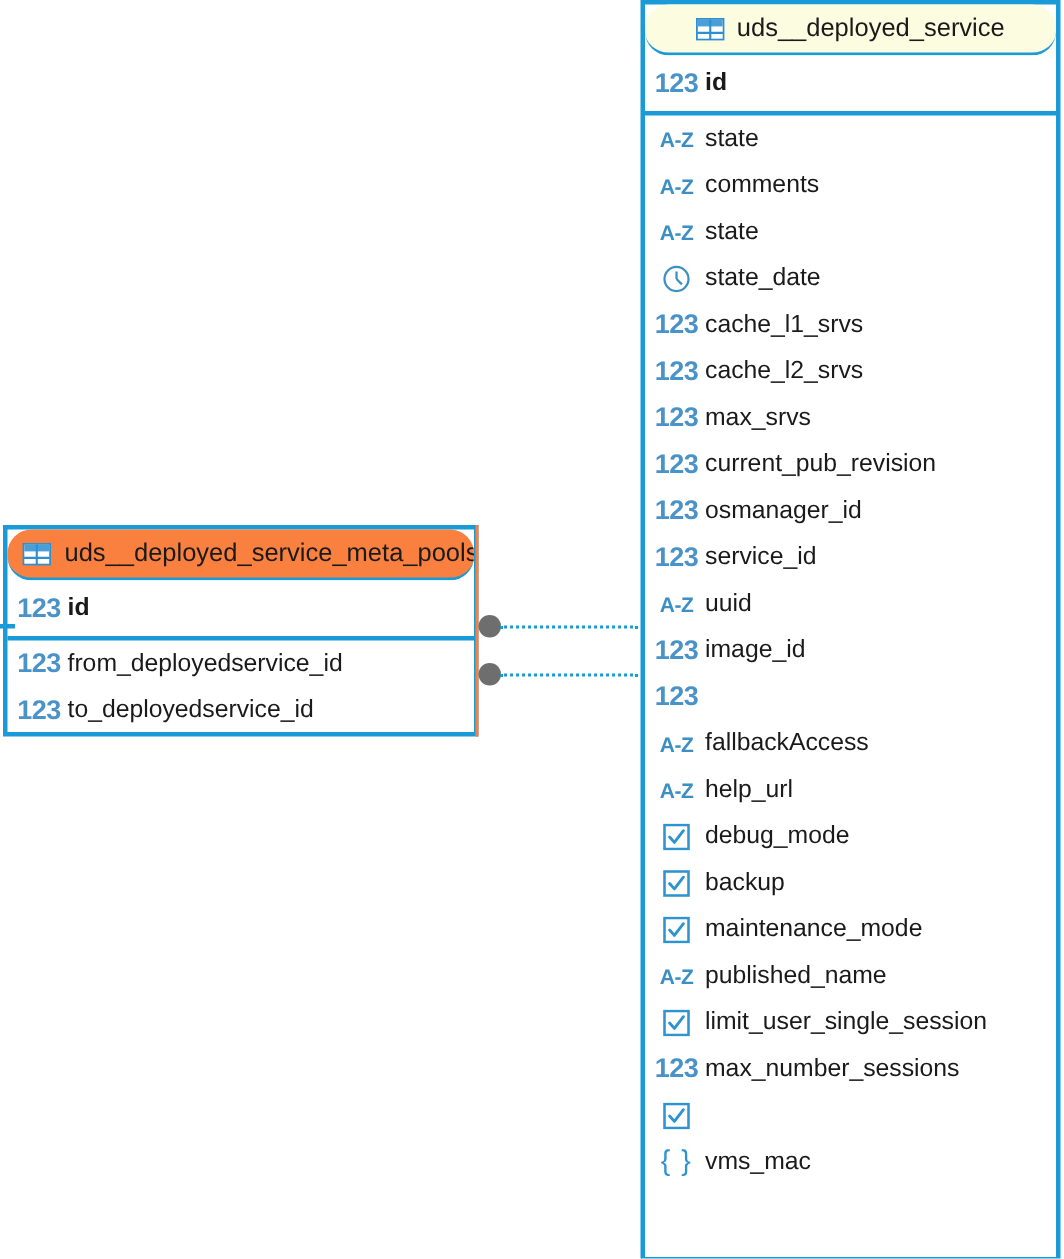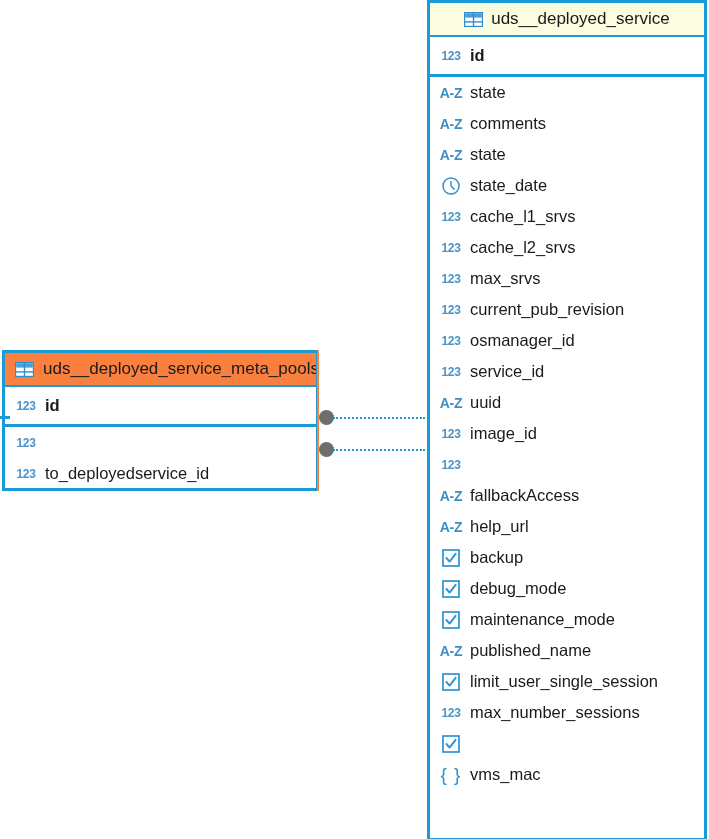"uds__deployed_service" .entity-header { border-radius: none -> 16px }
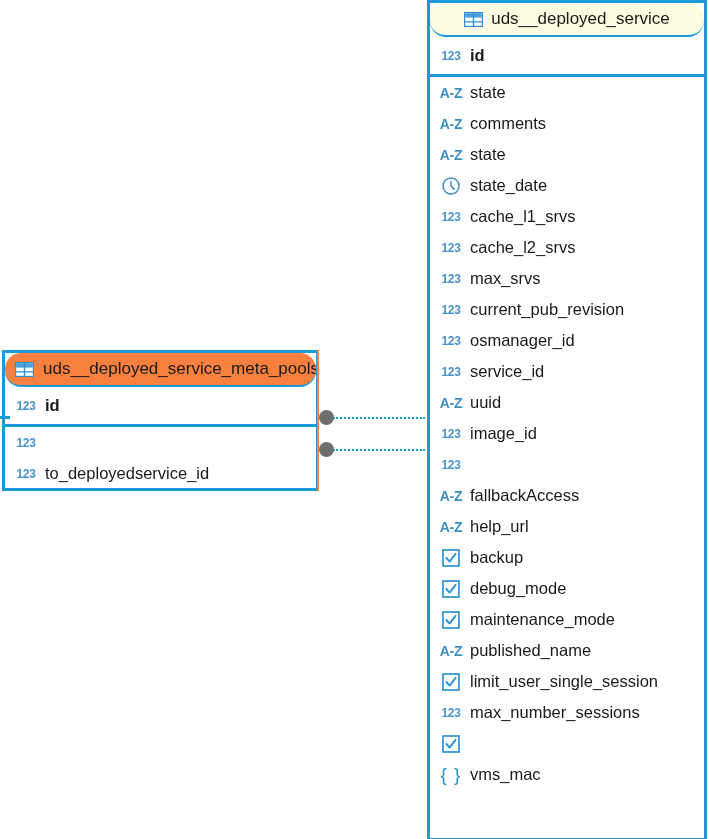"123" .ticon.num { font-size: 12px -> 18px }
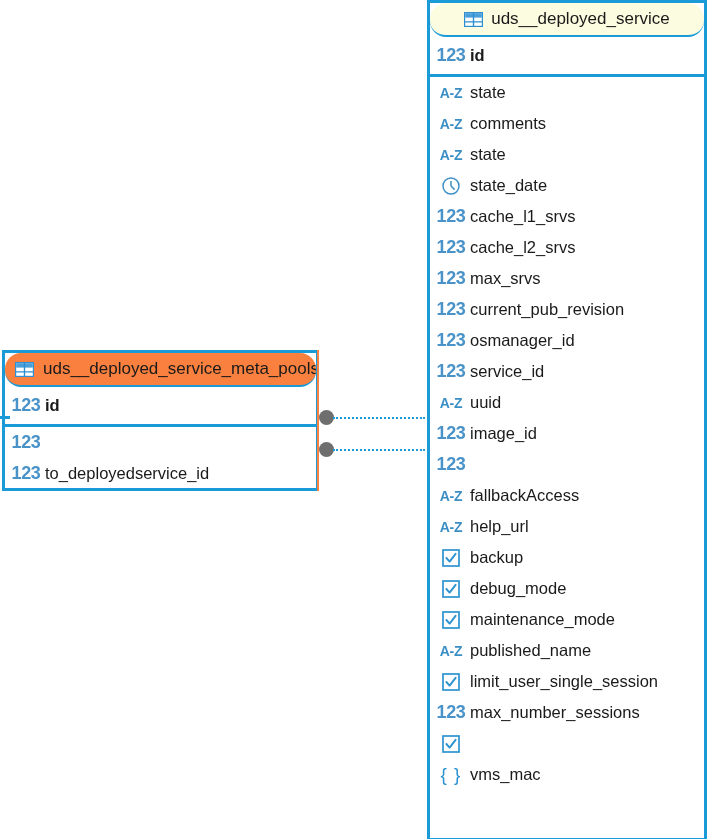"from_deployedservice_id" span { html: none -> <span>from_deployedservice_id</span> }
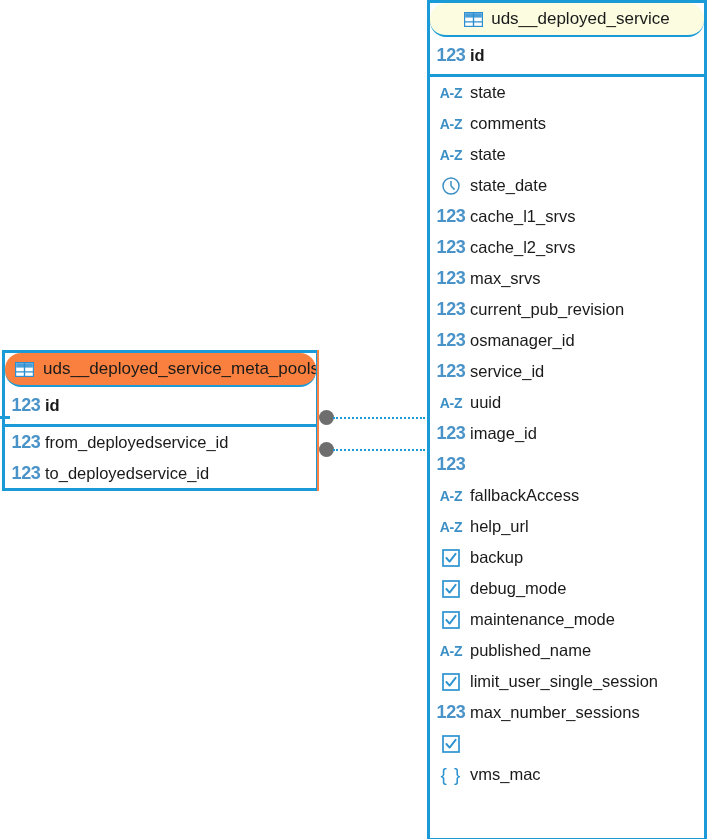"backup" div.field { order: before "debug_mode" -> after "debug_mode" }
